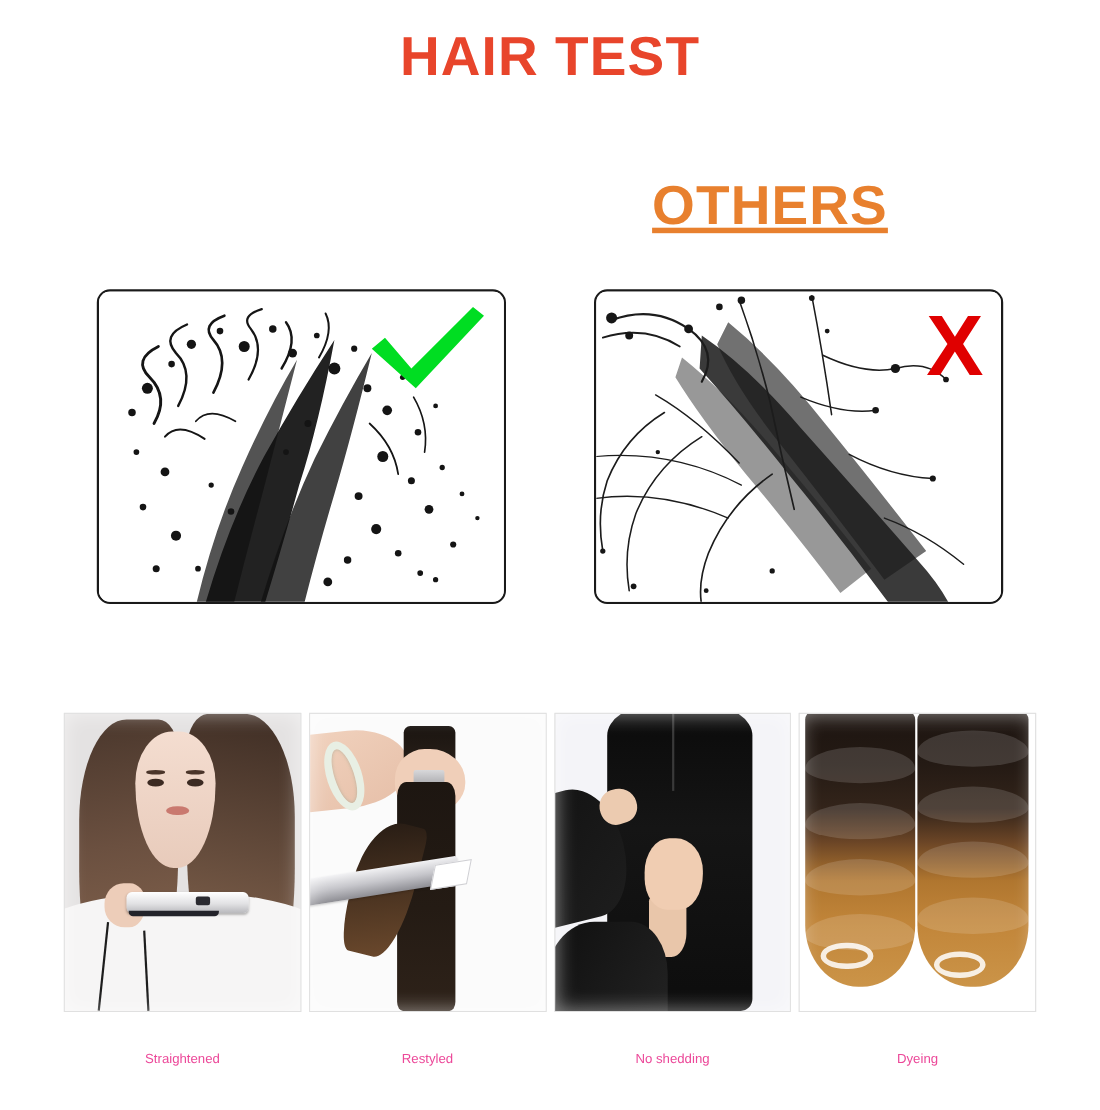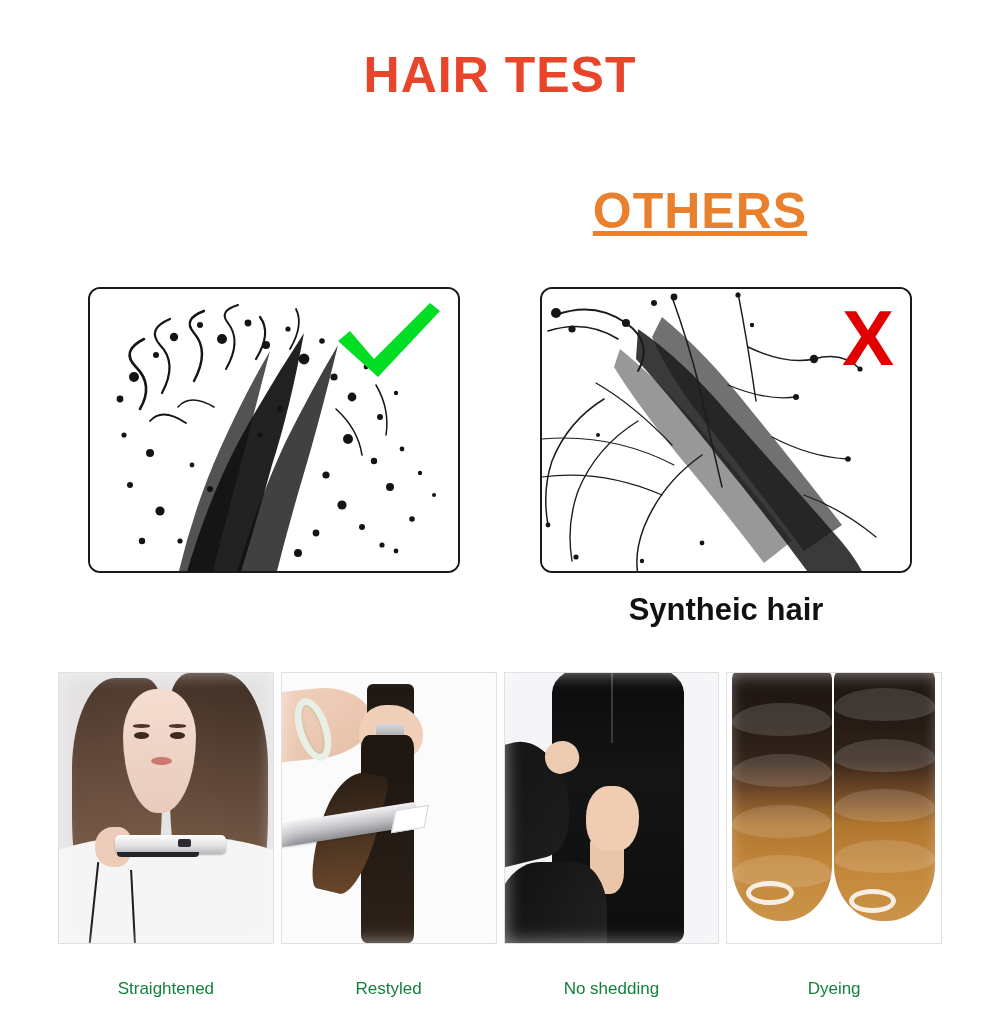"HAIR TEST" .page { margin-top: 24px -> none }
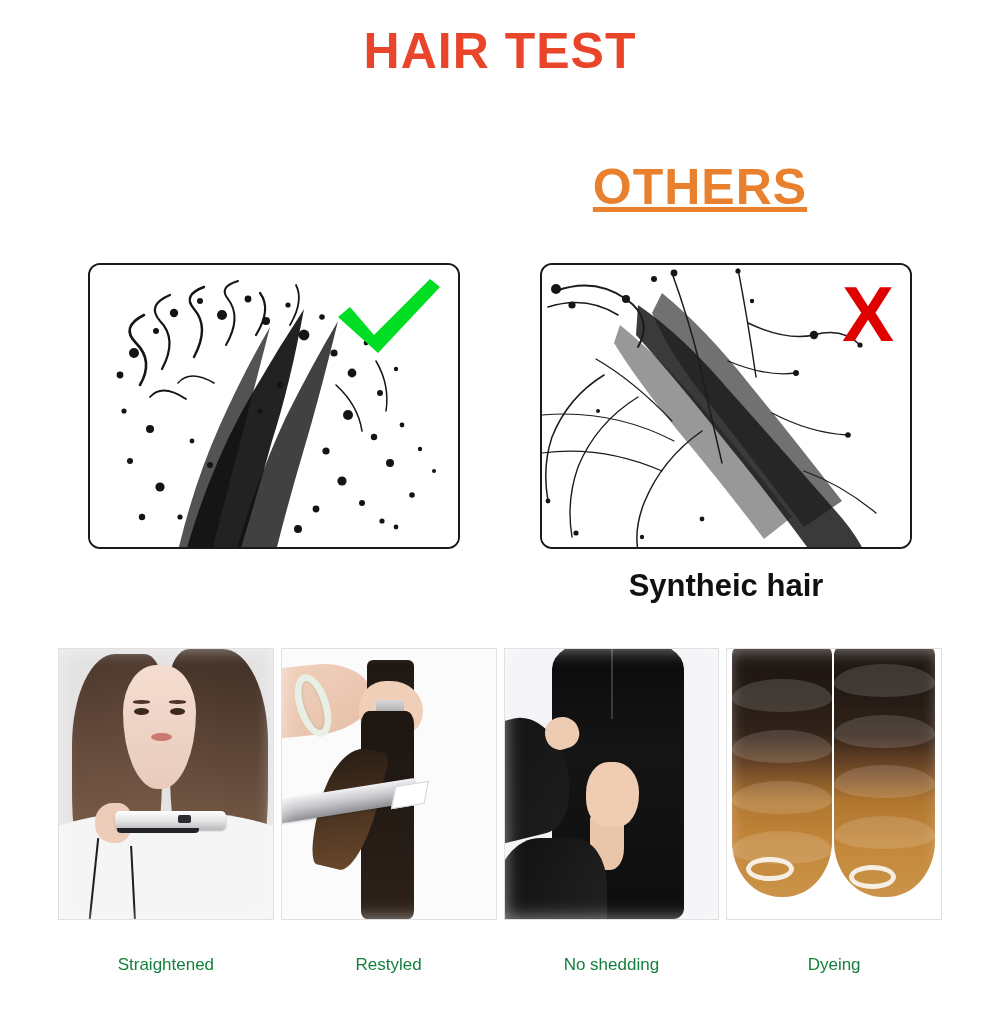"Syntheic hair" div.box-caption { html: <div>Syntheic hair</div> -> none }
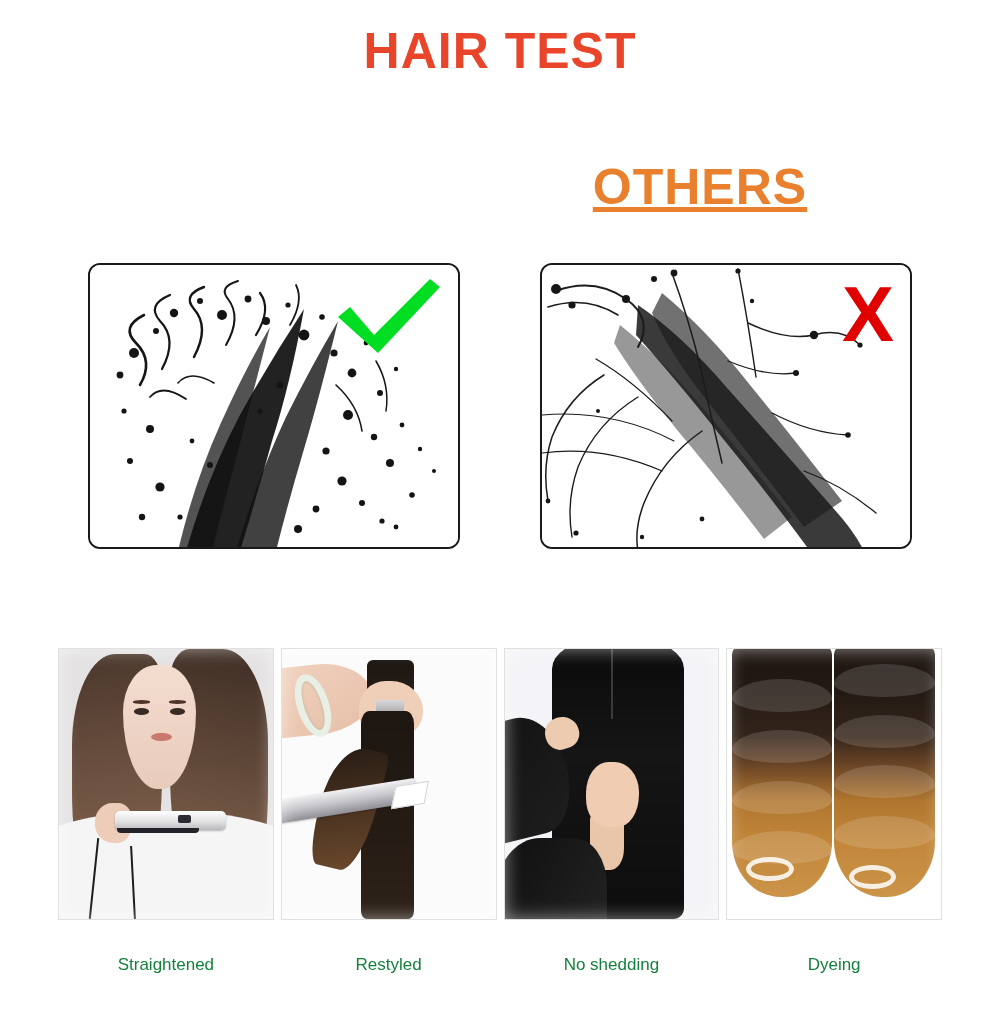"Straightened" .strip-caption { color: #15803d -> #ec4899; font-size: 17px -> 12px }
